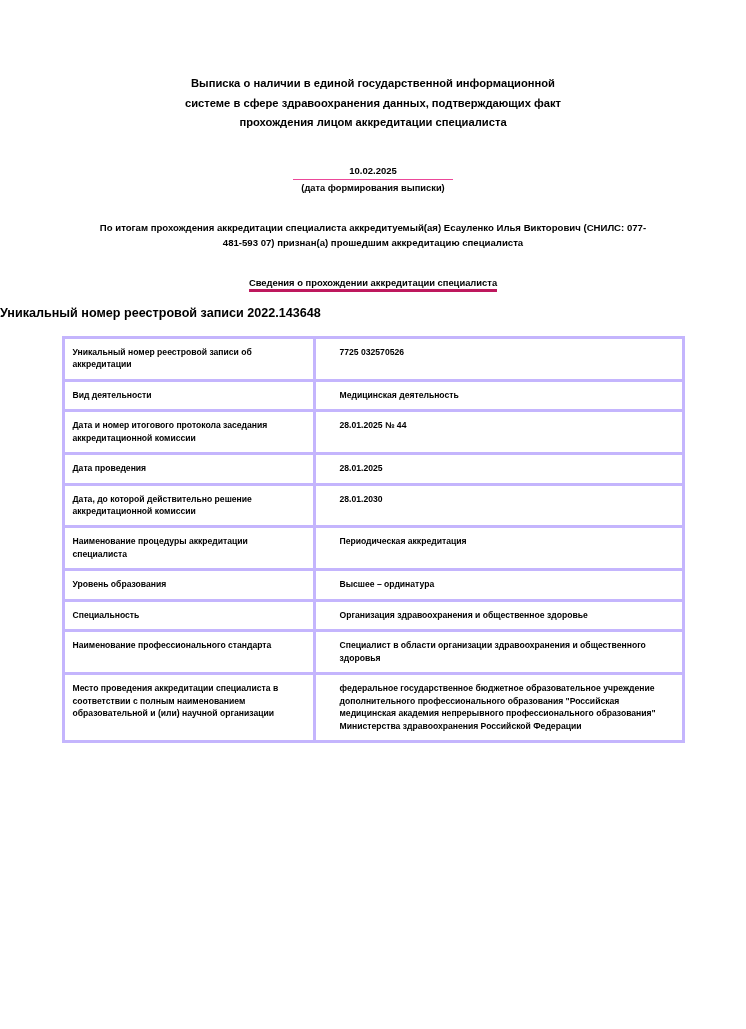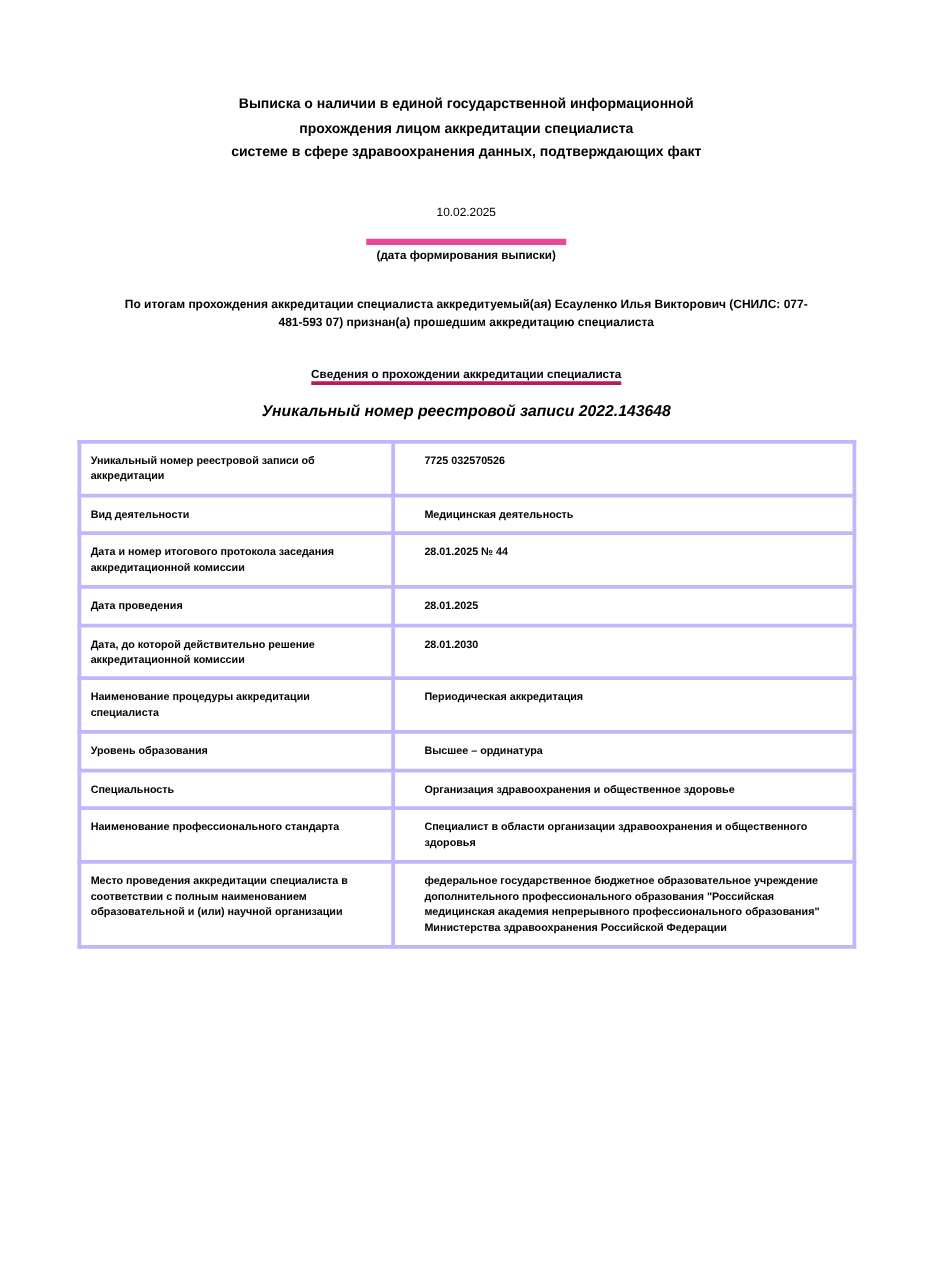"прохождения лицом аккредитации" span.line { order: before "системе в сфере здравоохранения данных," -> after "системе в сфере здравоохранения данных," }
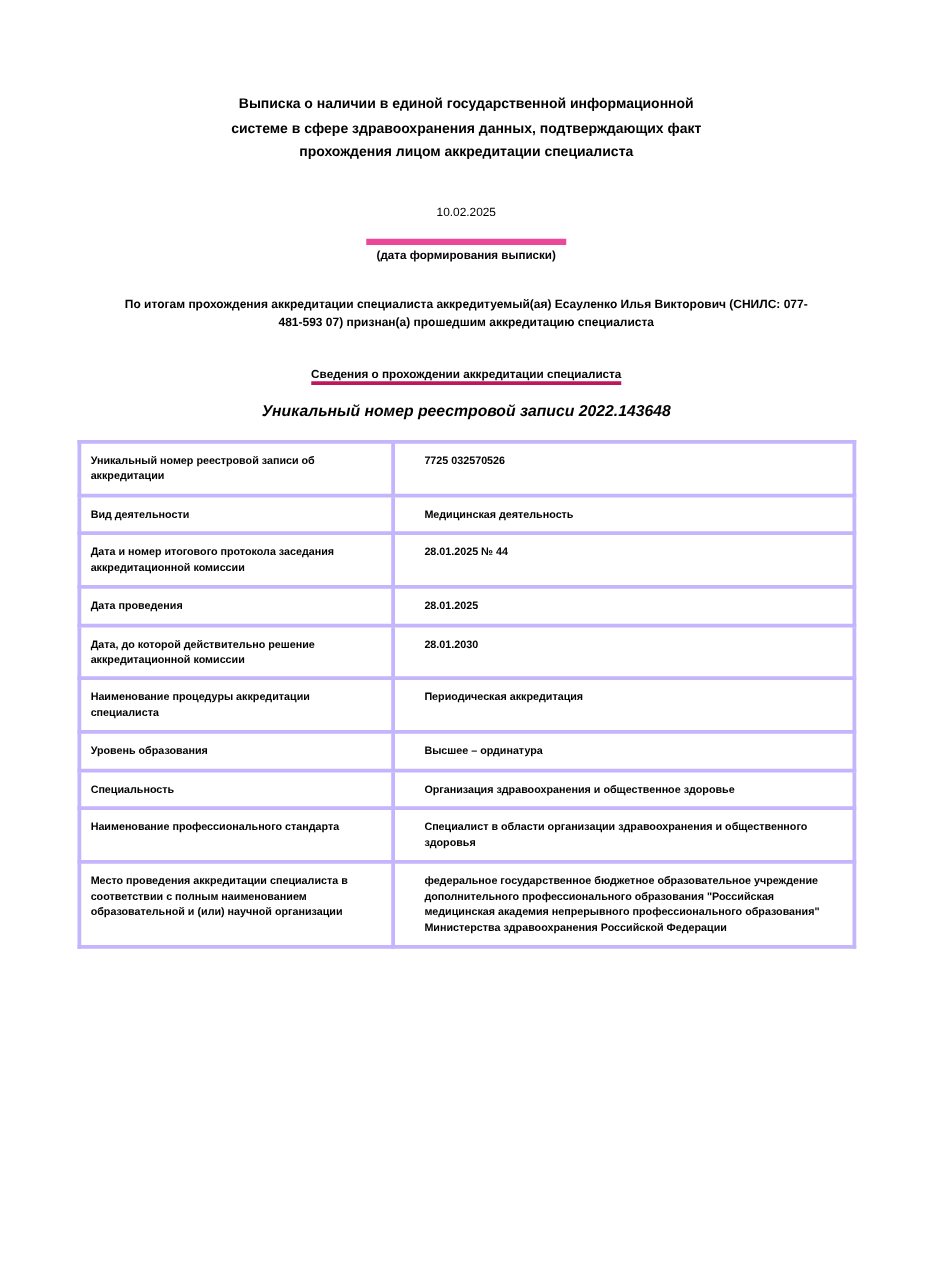"10.02.2025" .date-value { border-bottom: 5px solid #ec4899 -> 1px solid #ec4899; font-weight: normal -> bold; padding-bottom: 14px -> 2px }
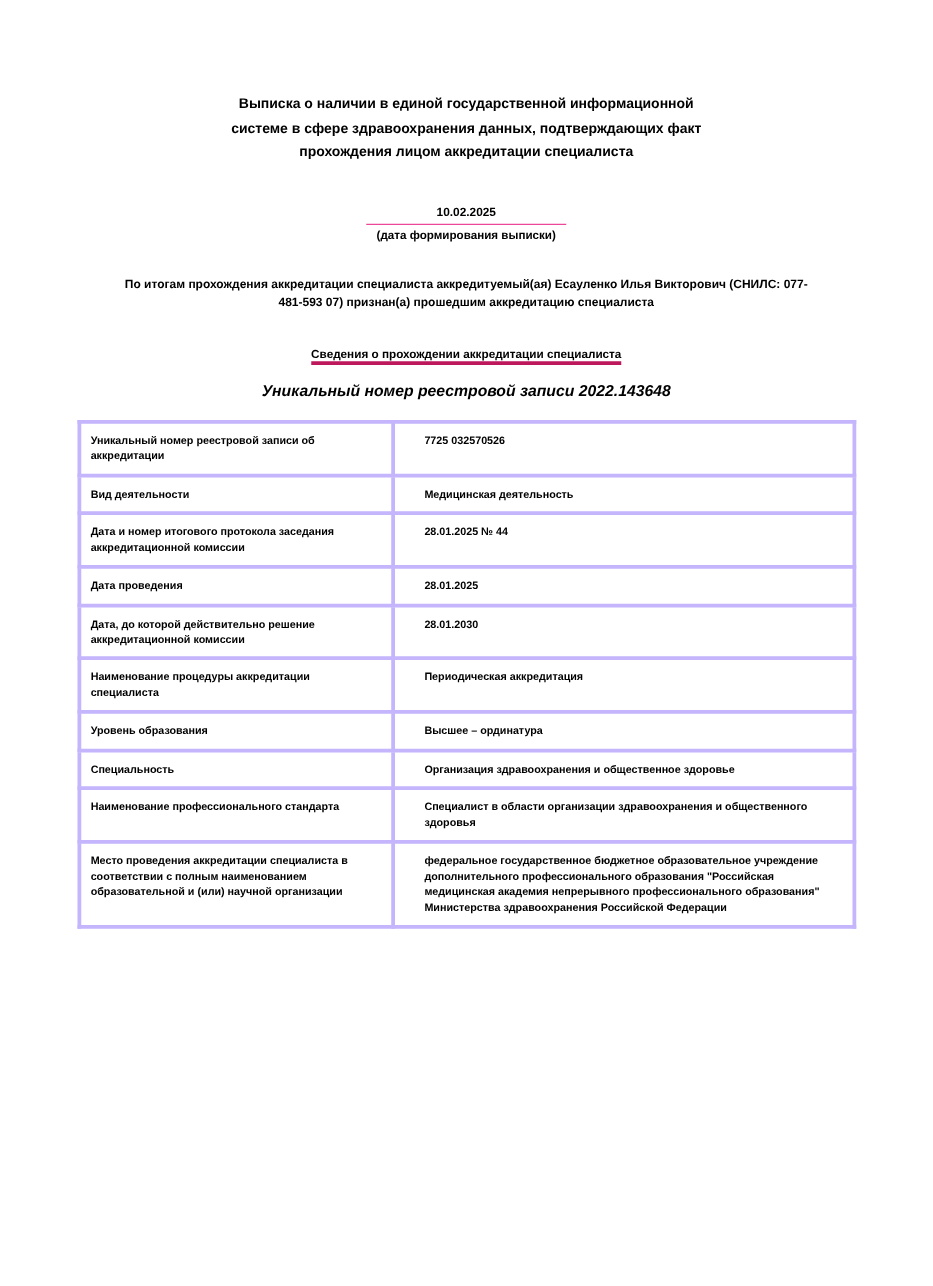"Уникальный номер реестровой записи" .record-number { font-style: italic -> none; text-align: center -> none }
